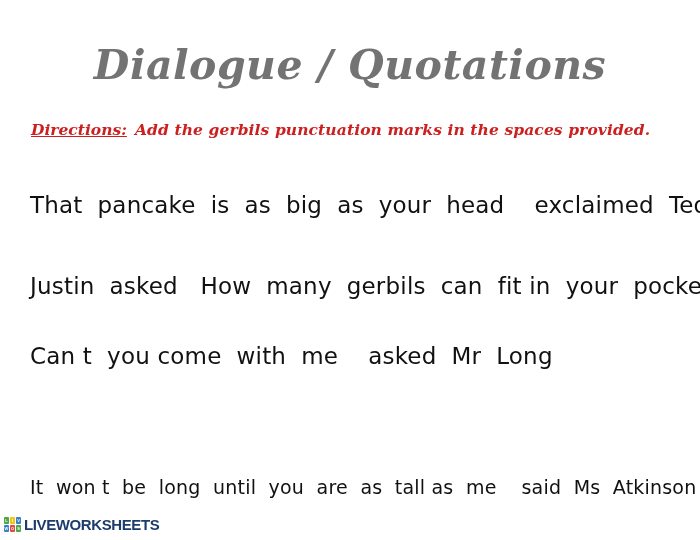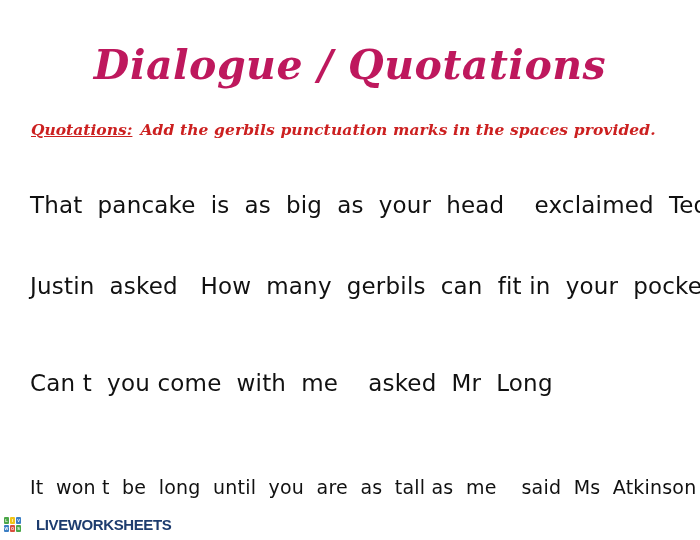"Dialogue / Quotations" .title { color: #be185d -> #737373 }
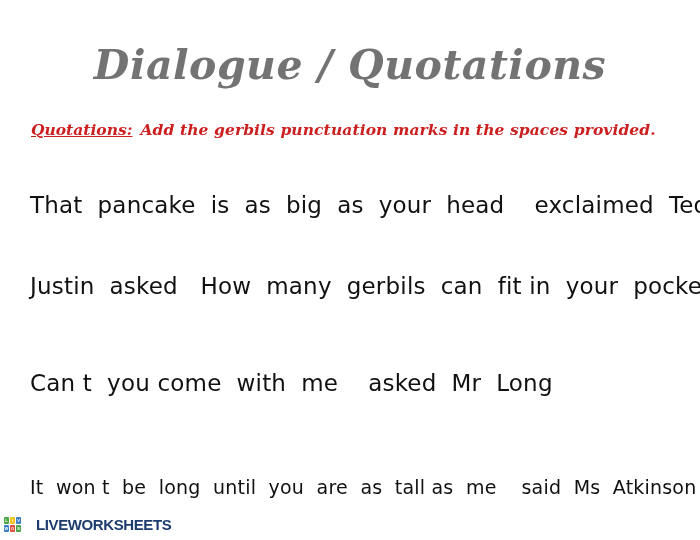"Quotations:" span.directions-label { text: Quotations -> Directions }
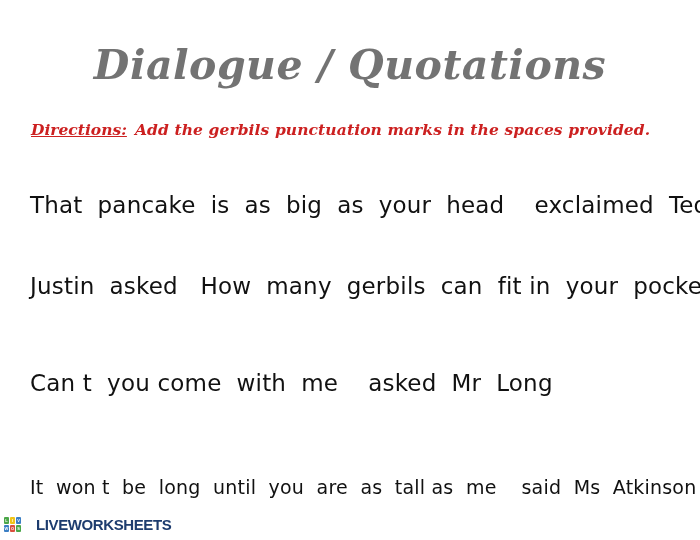"Can t you come with" .s3 { top: 371px -> 344px }
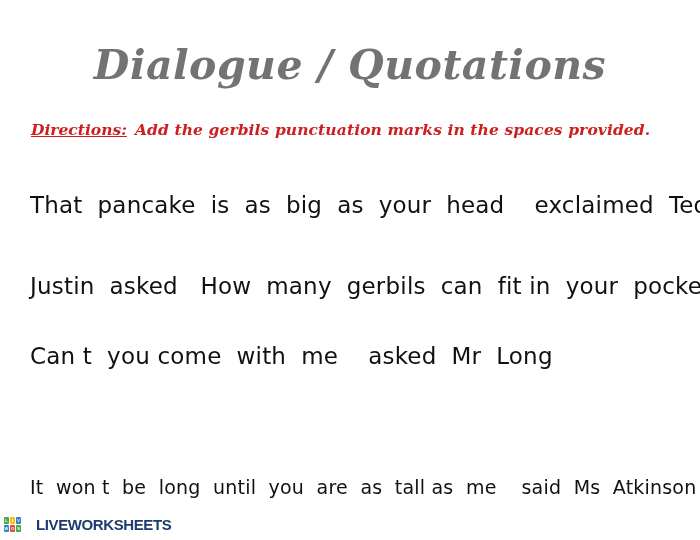"LIVEWORKSHEETS" .lw-logo { gap: 15px -> 3px }
